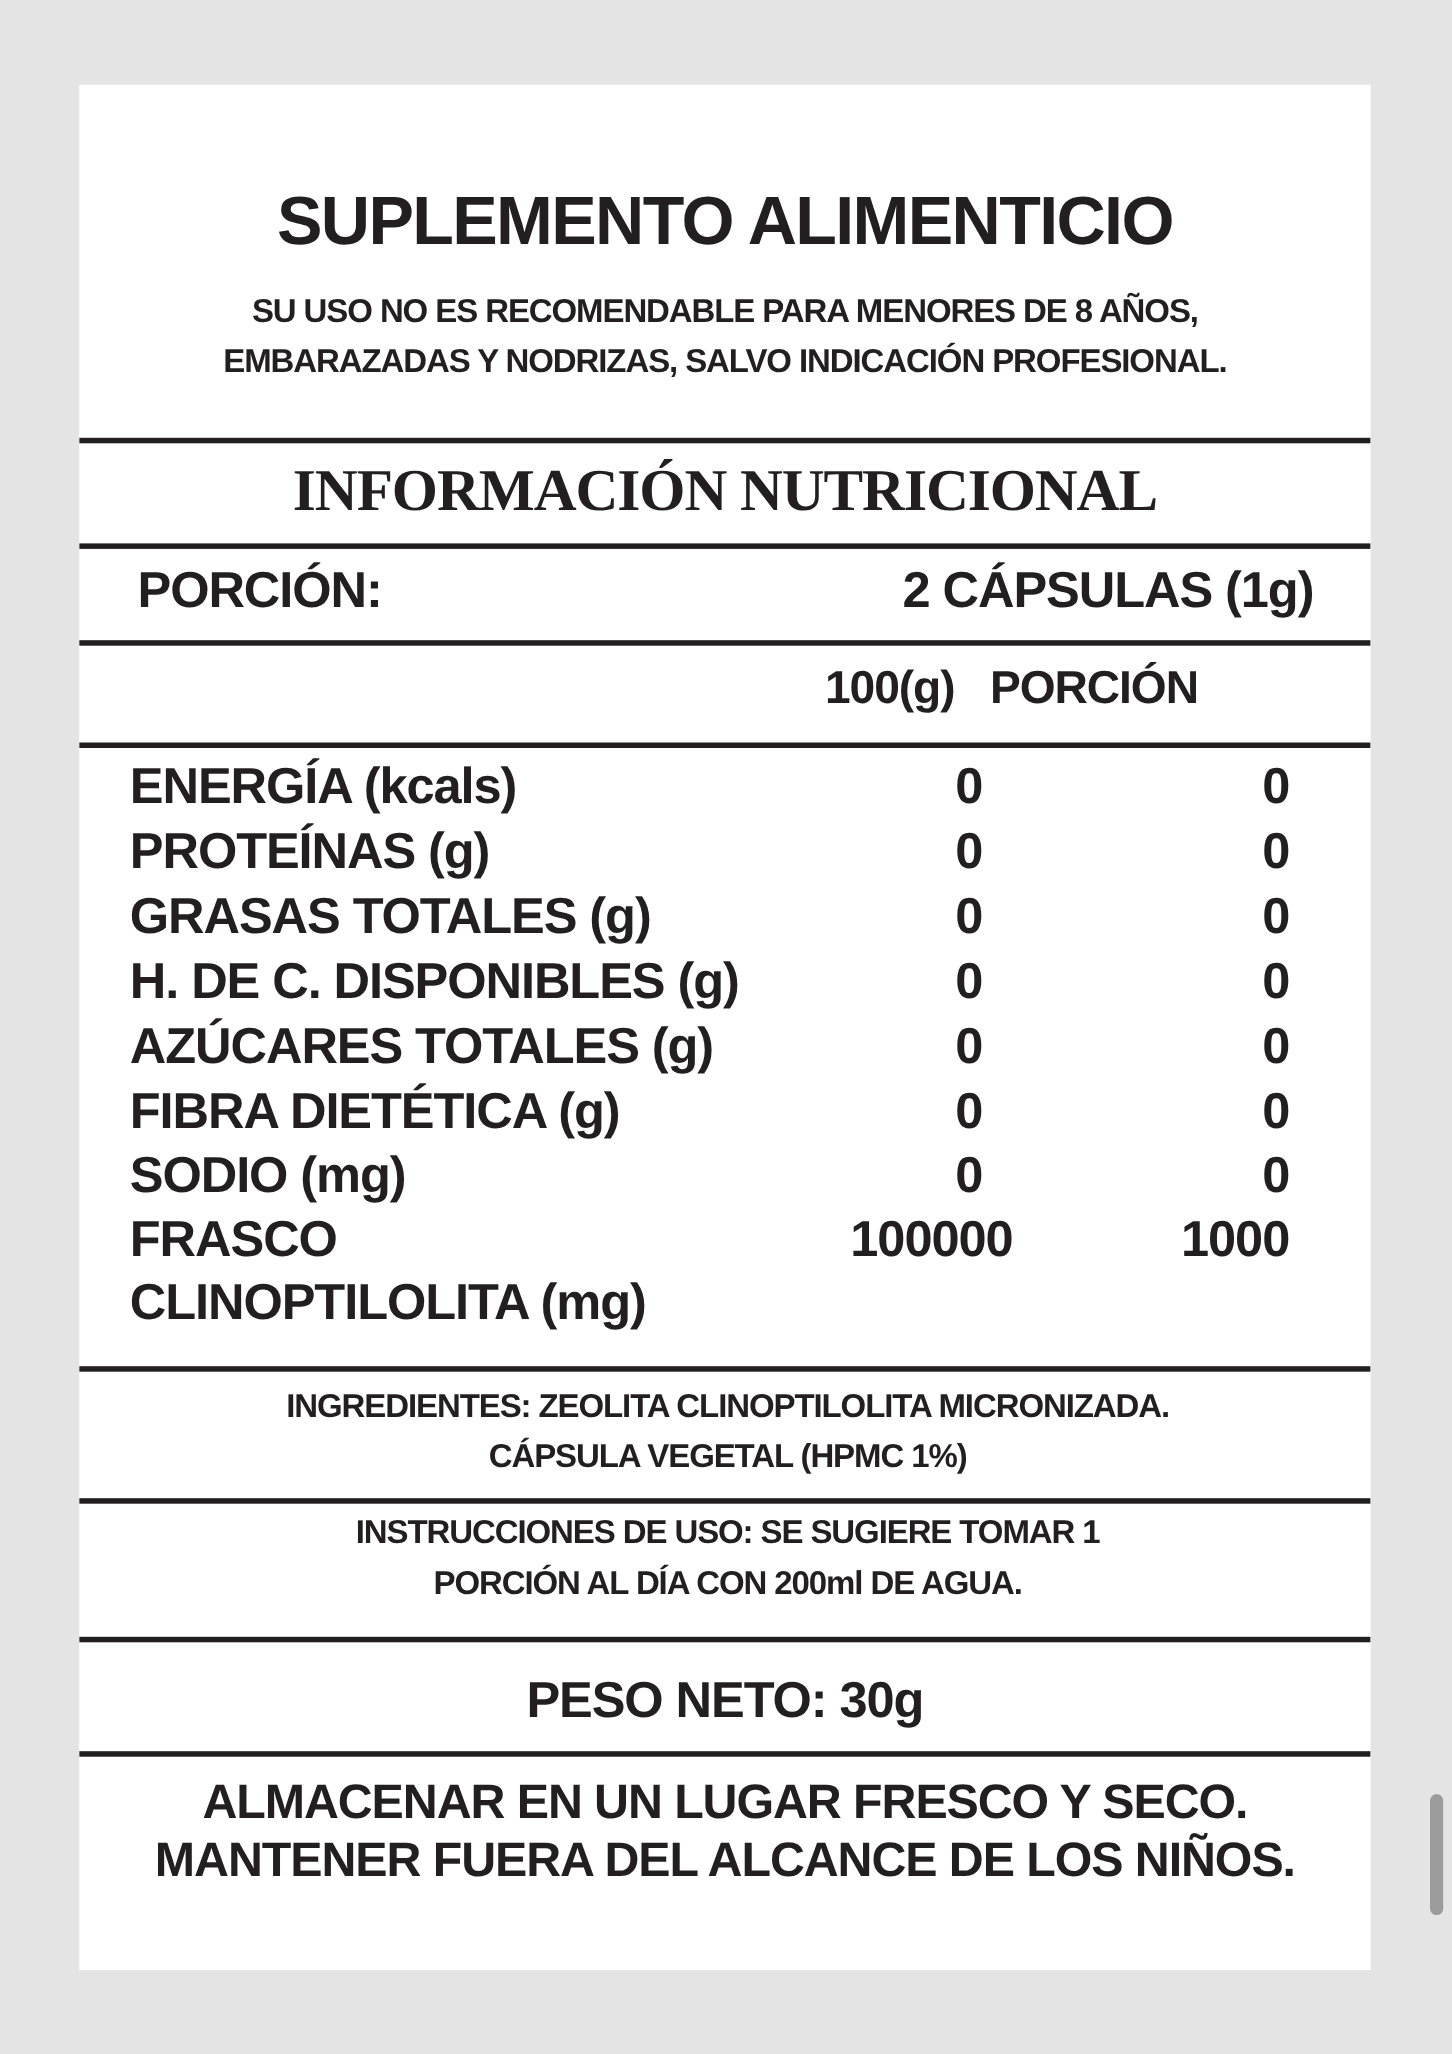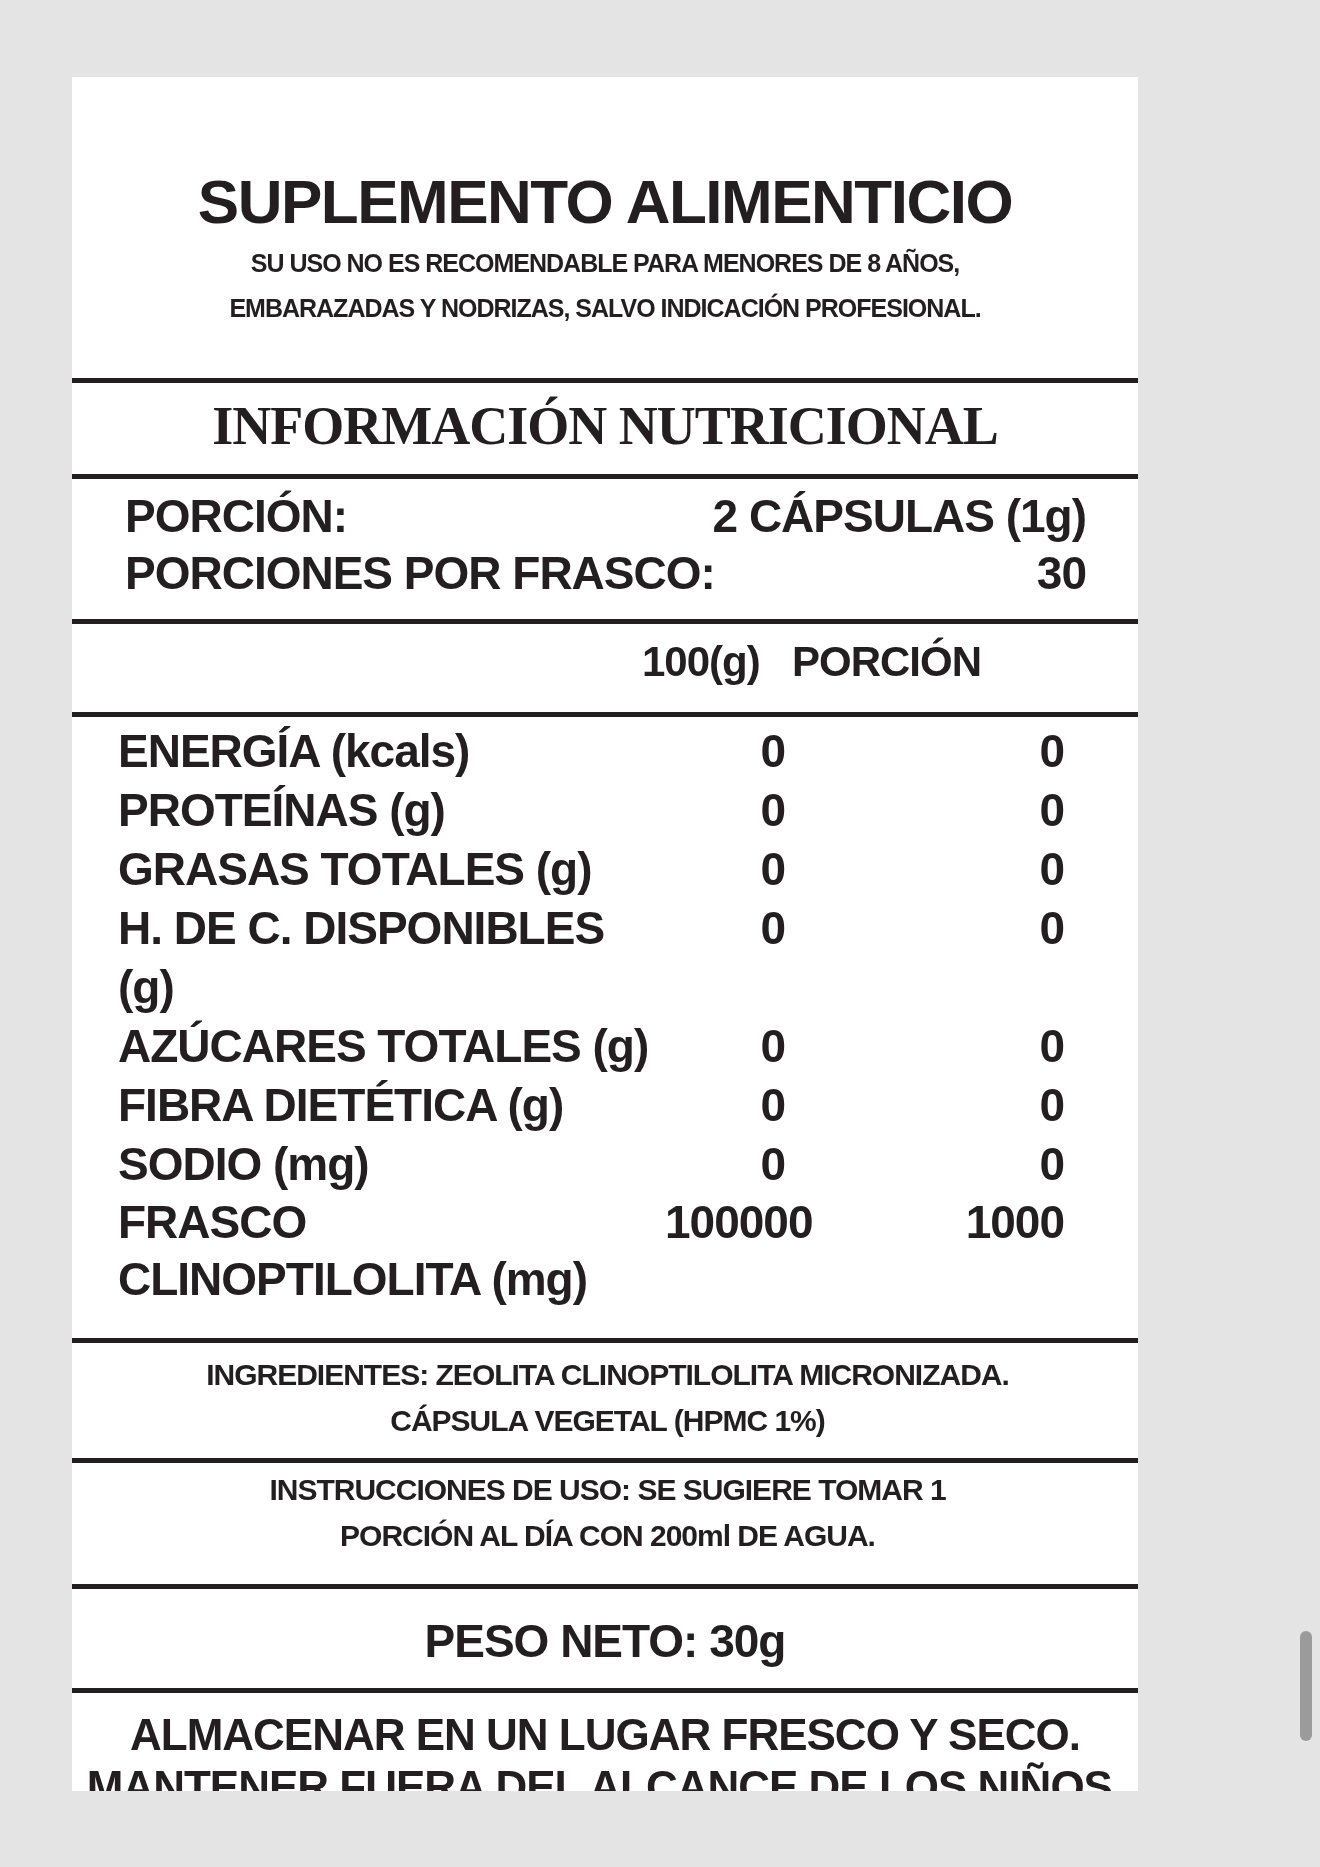"SUPLEMENTO ALIMENTICIO" .label-panel { width: 1066px -> 1174px }
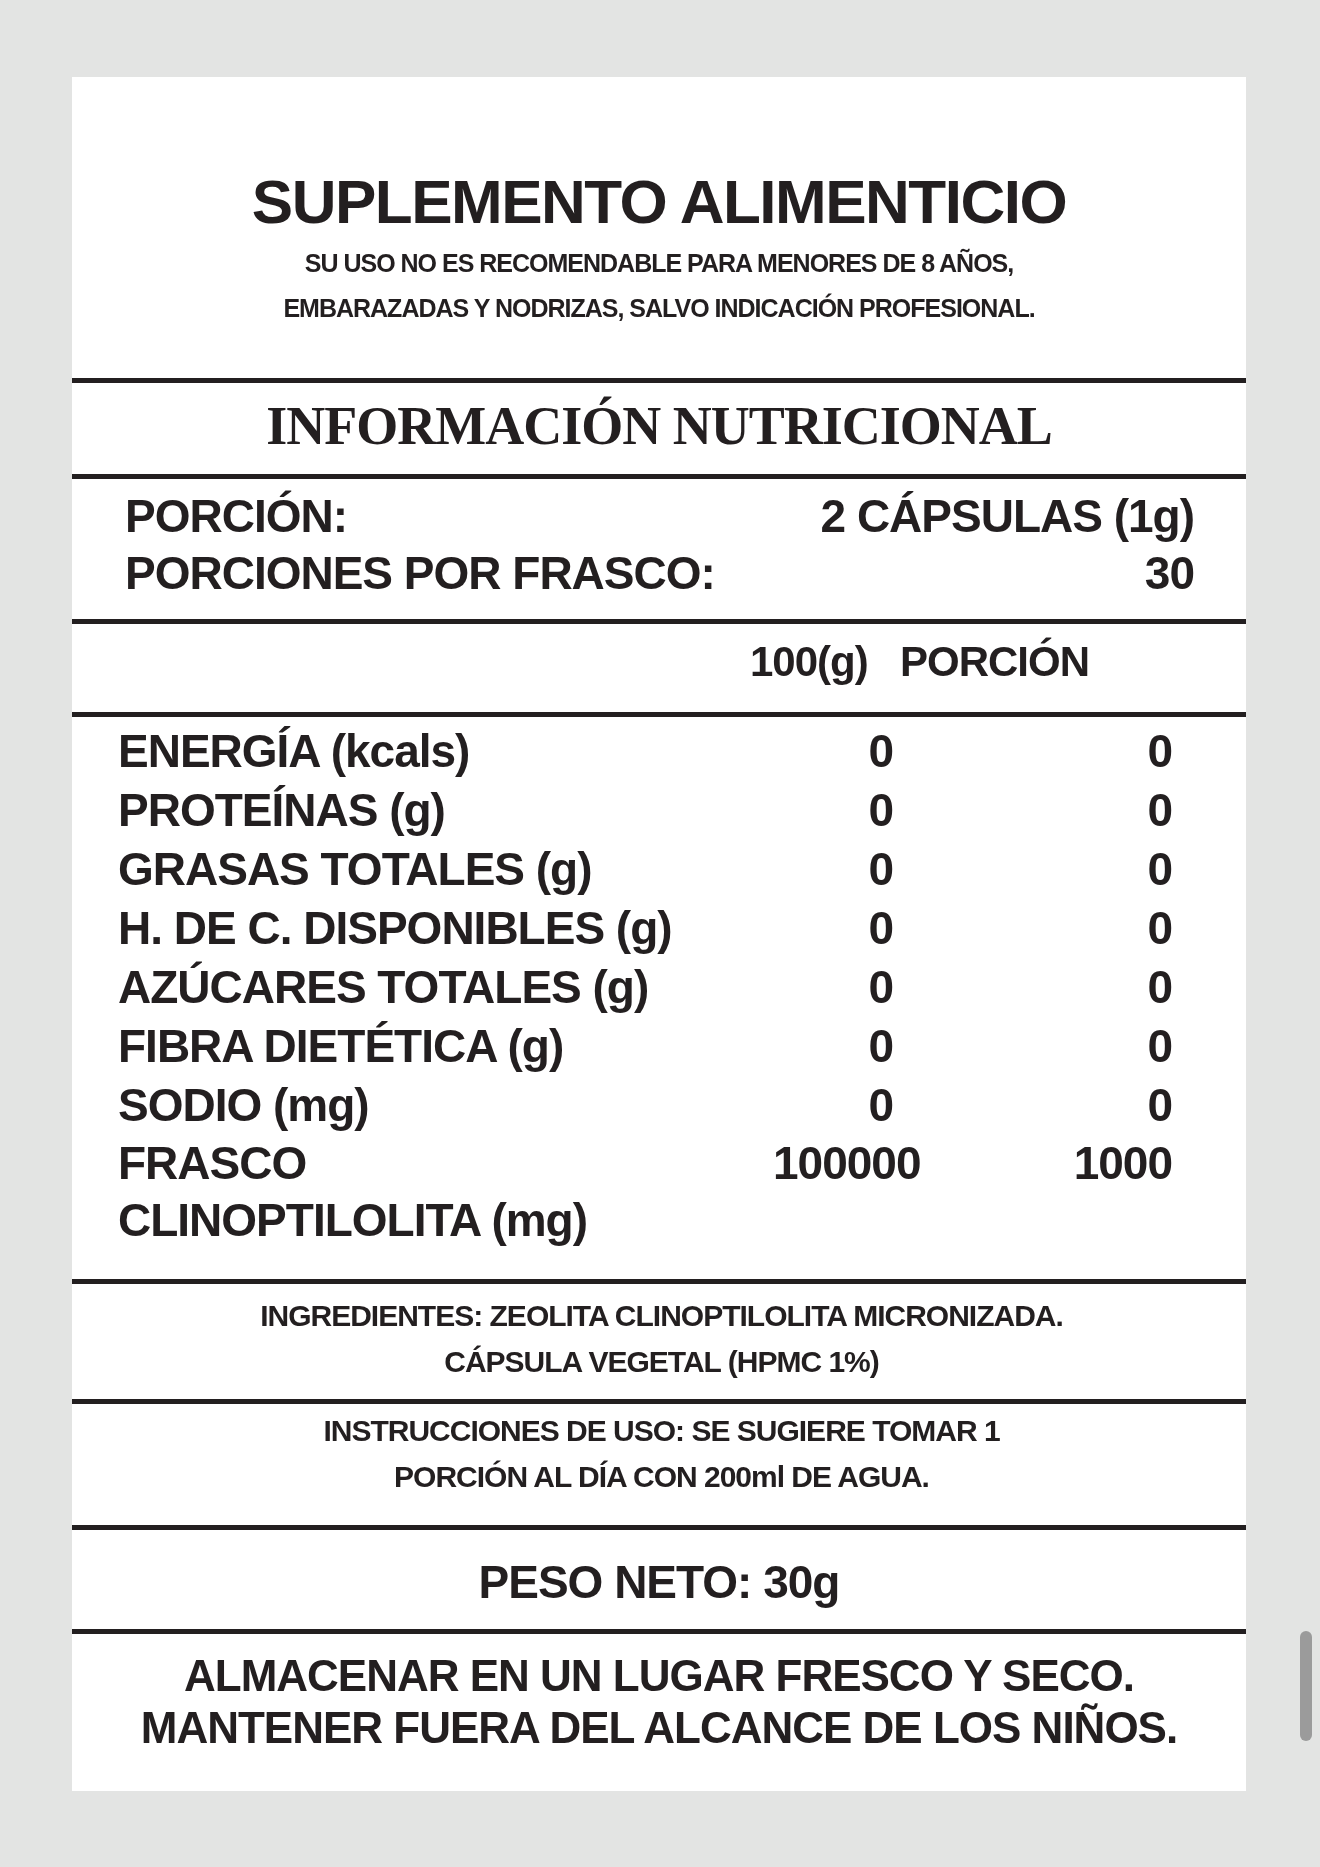"SU USO NO ES RECOMENDABLE" .subtitle { font-size: 25px -> 30px; margin-top: 8px -> 28px }
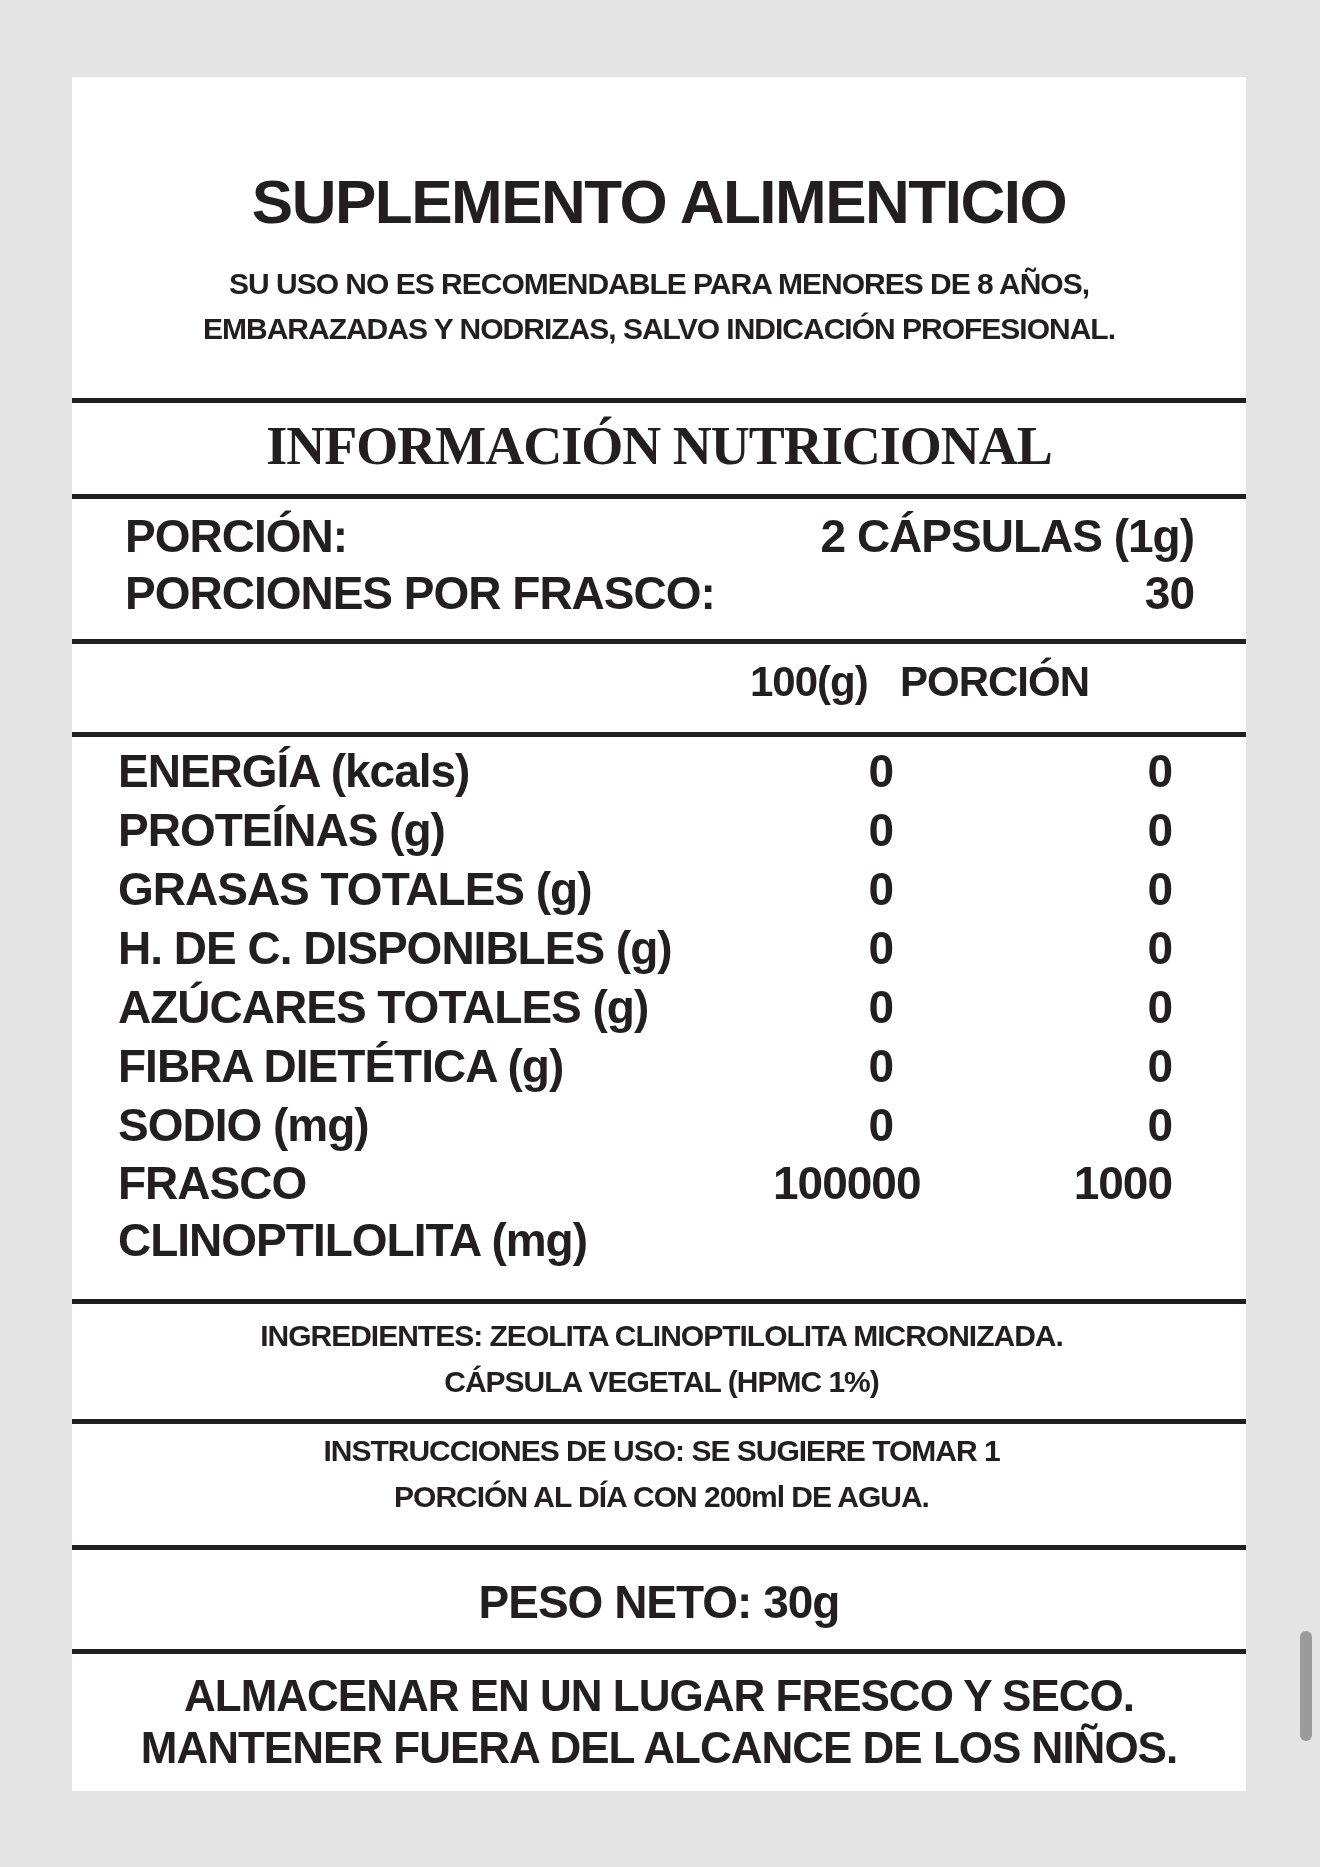"PORCIONES POR FRASCO:" div.serving-row { html: <div> <span>PORCIONES POR FRASCO:</span> <span>30</span> </div> -> none }
